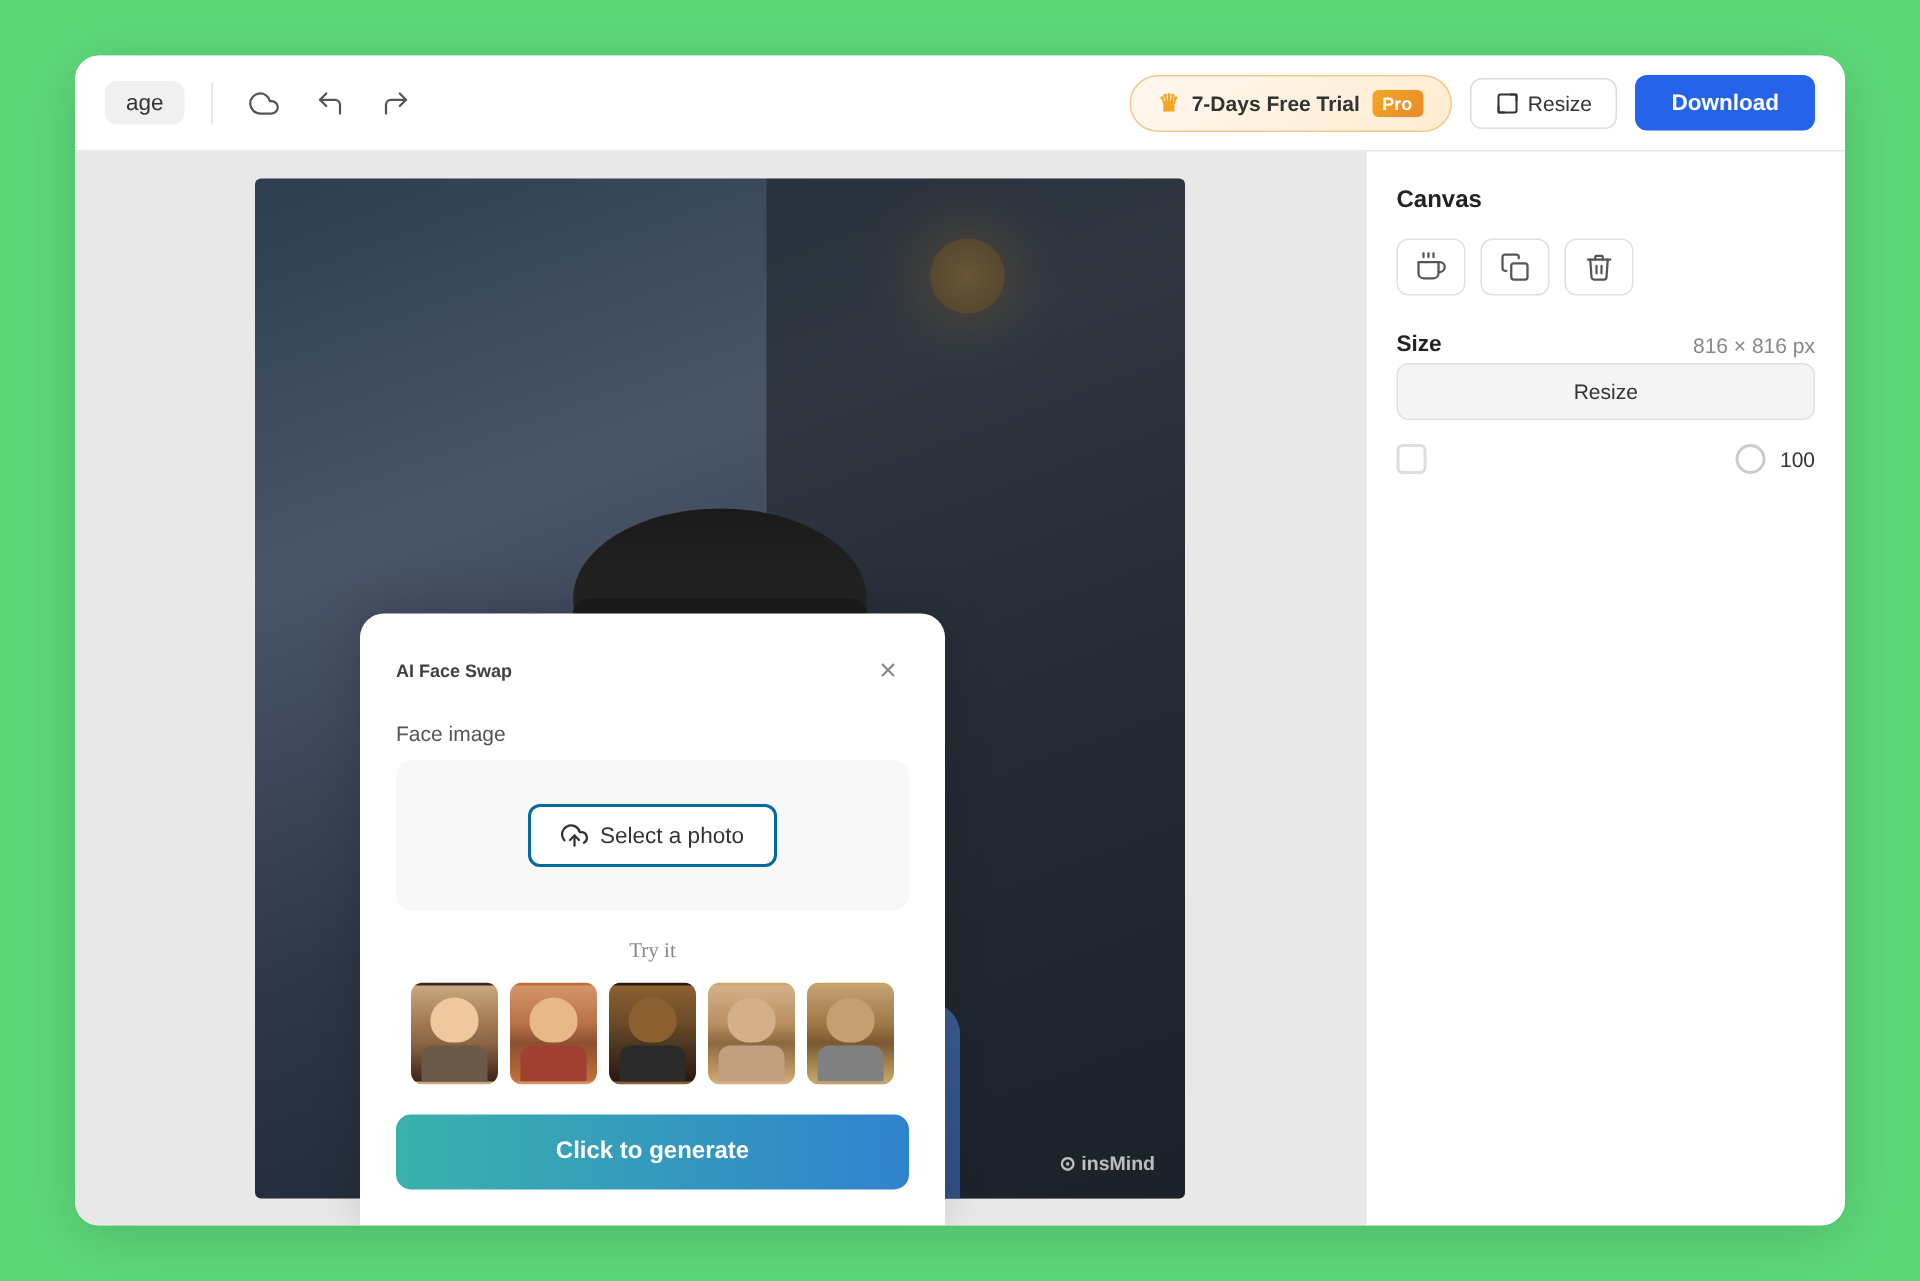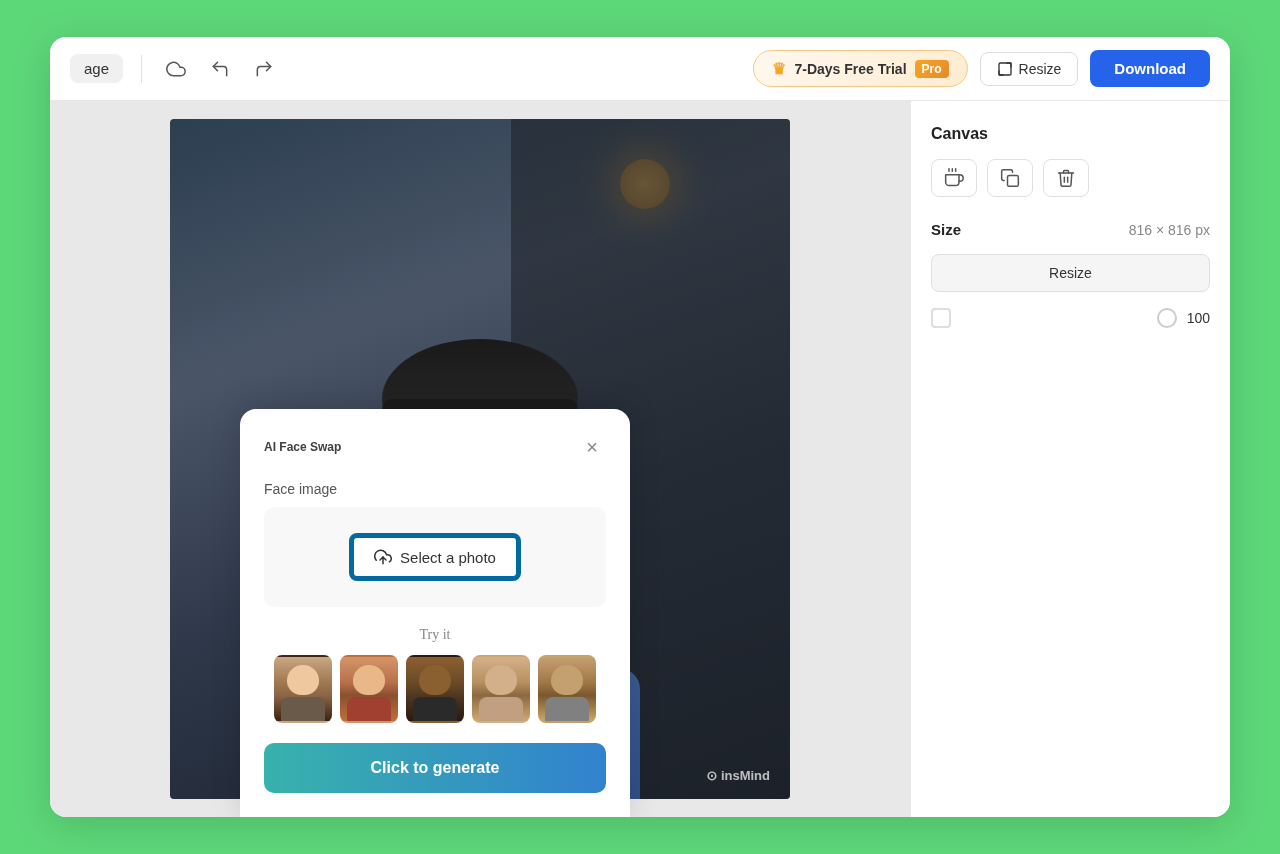"Size" .size-row { margin-bottom: 16px -> 4px }
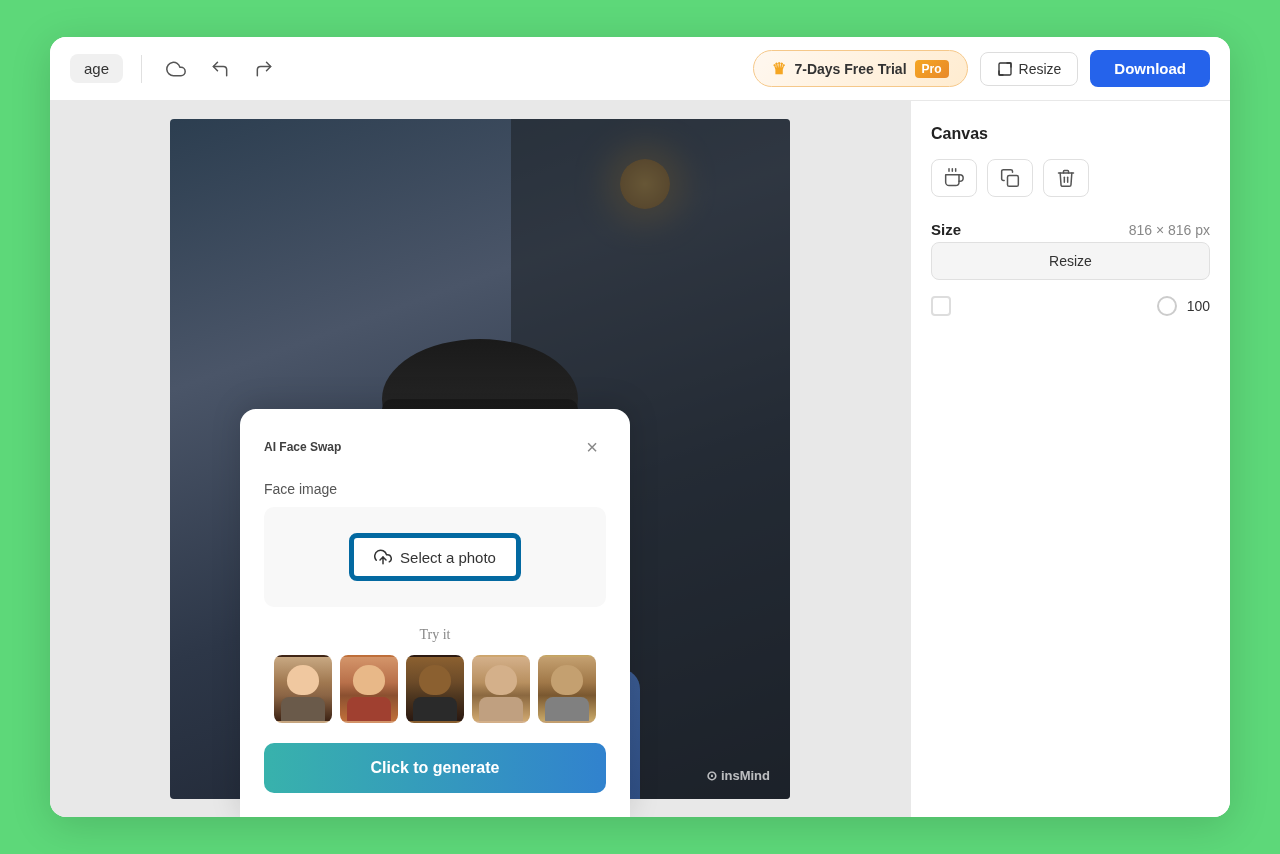"Select a photo" .select-photo-btn { border: 5px solid #0369a1 -> 2px solid #0369a1 }
